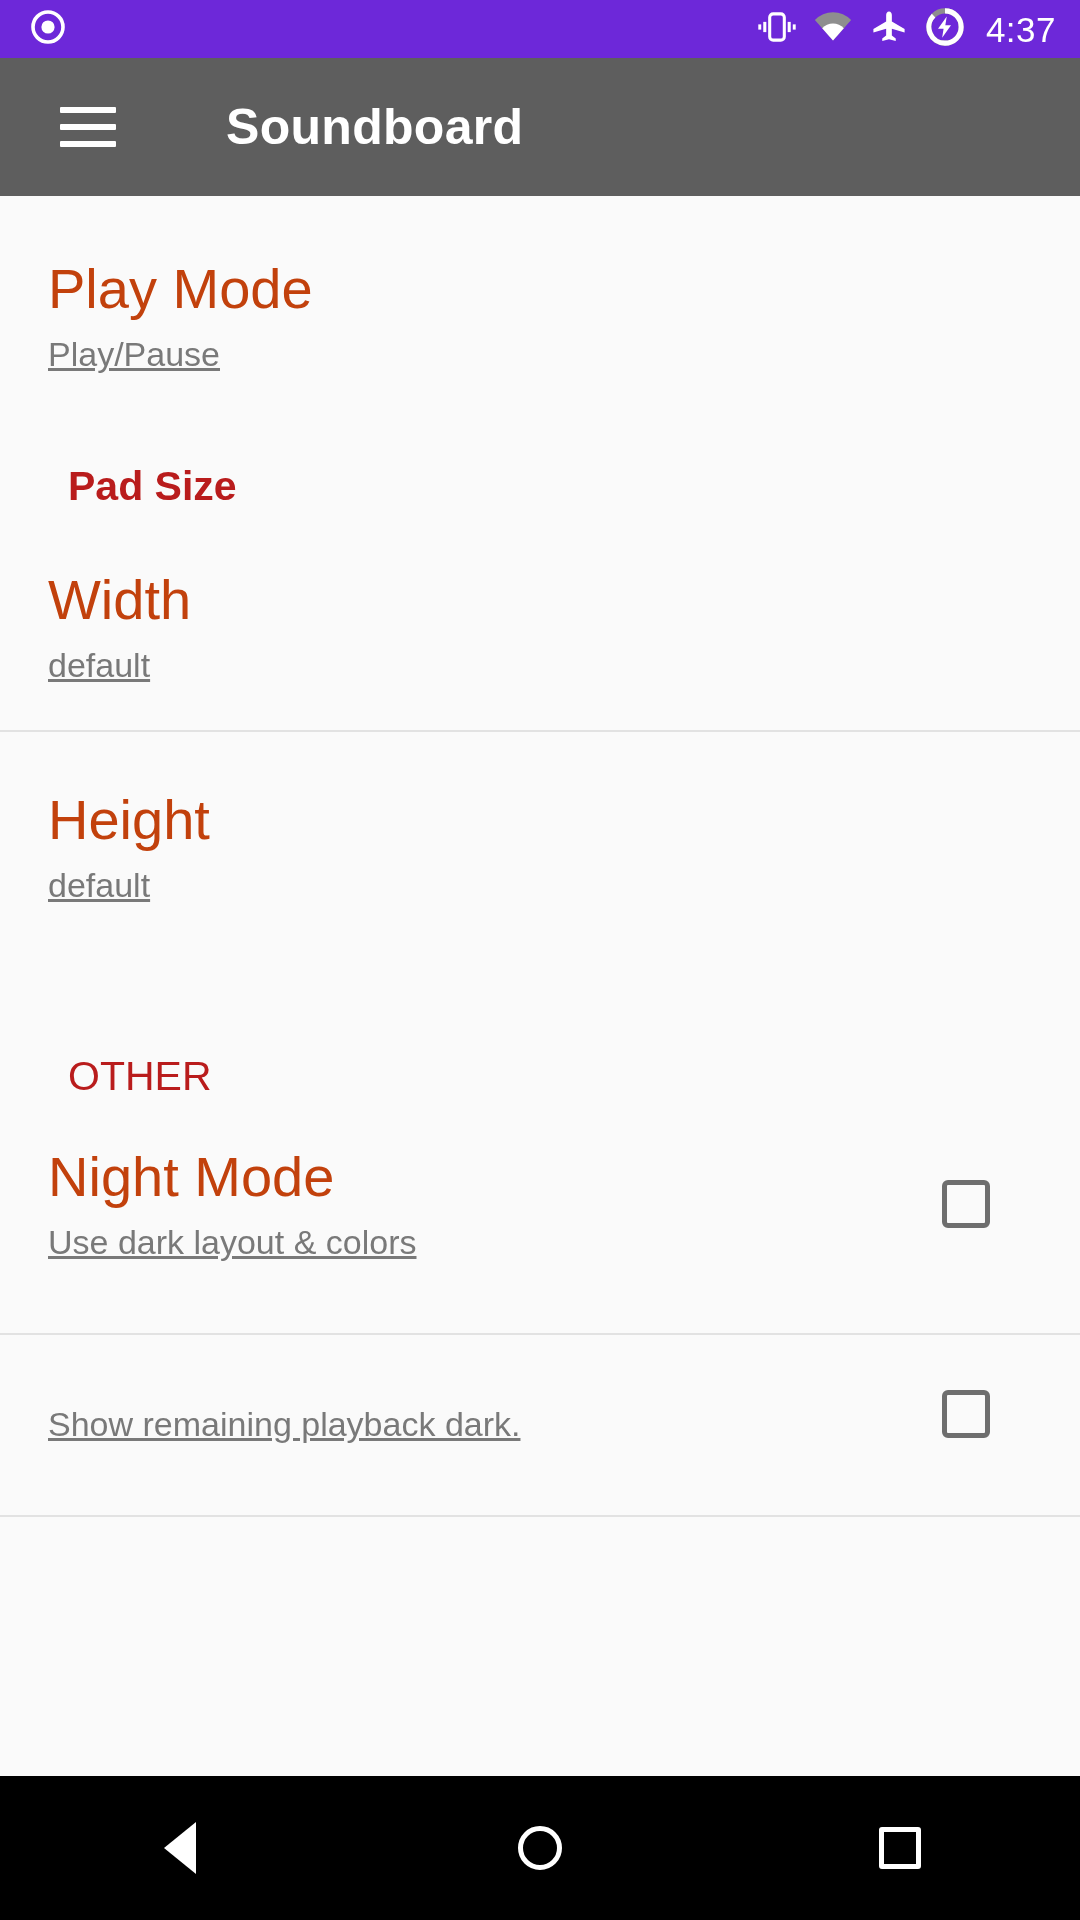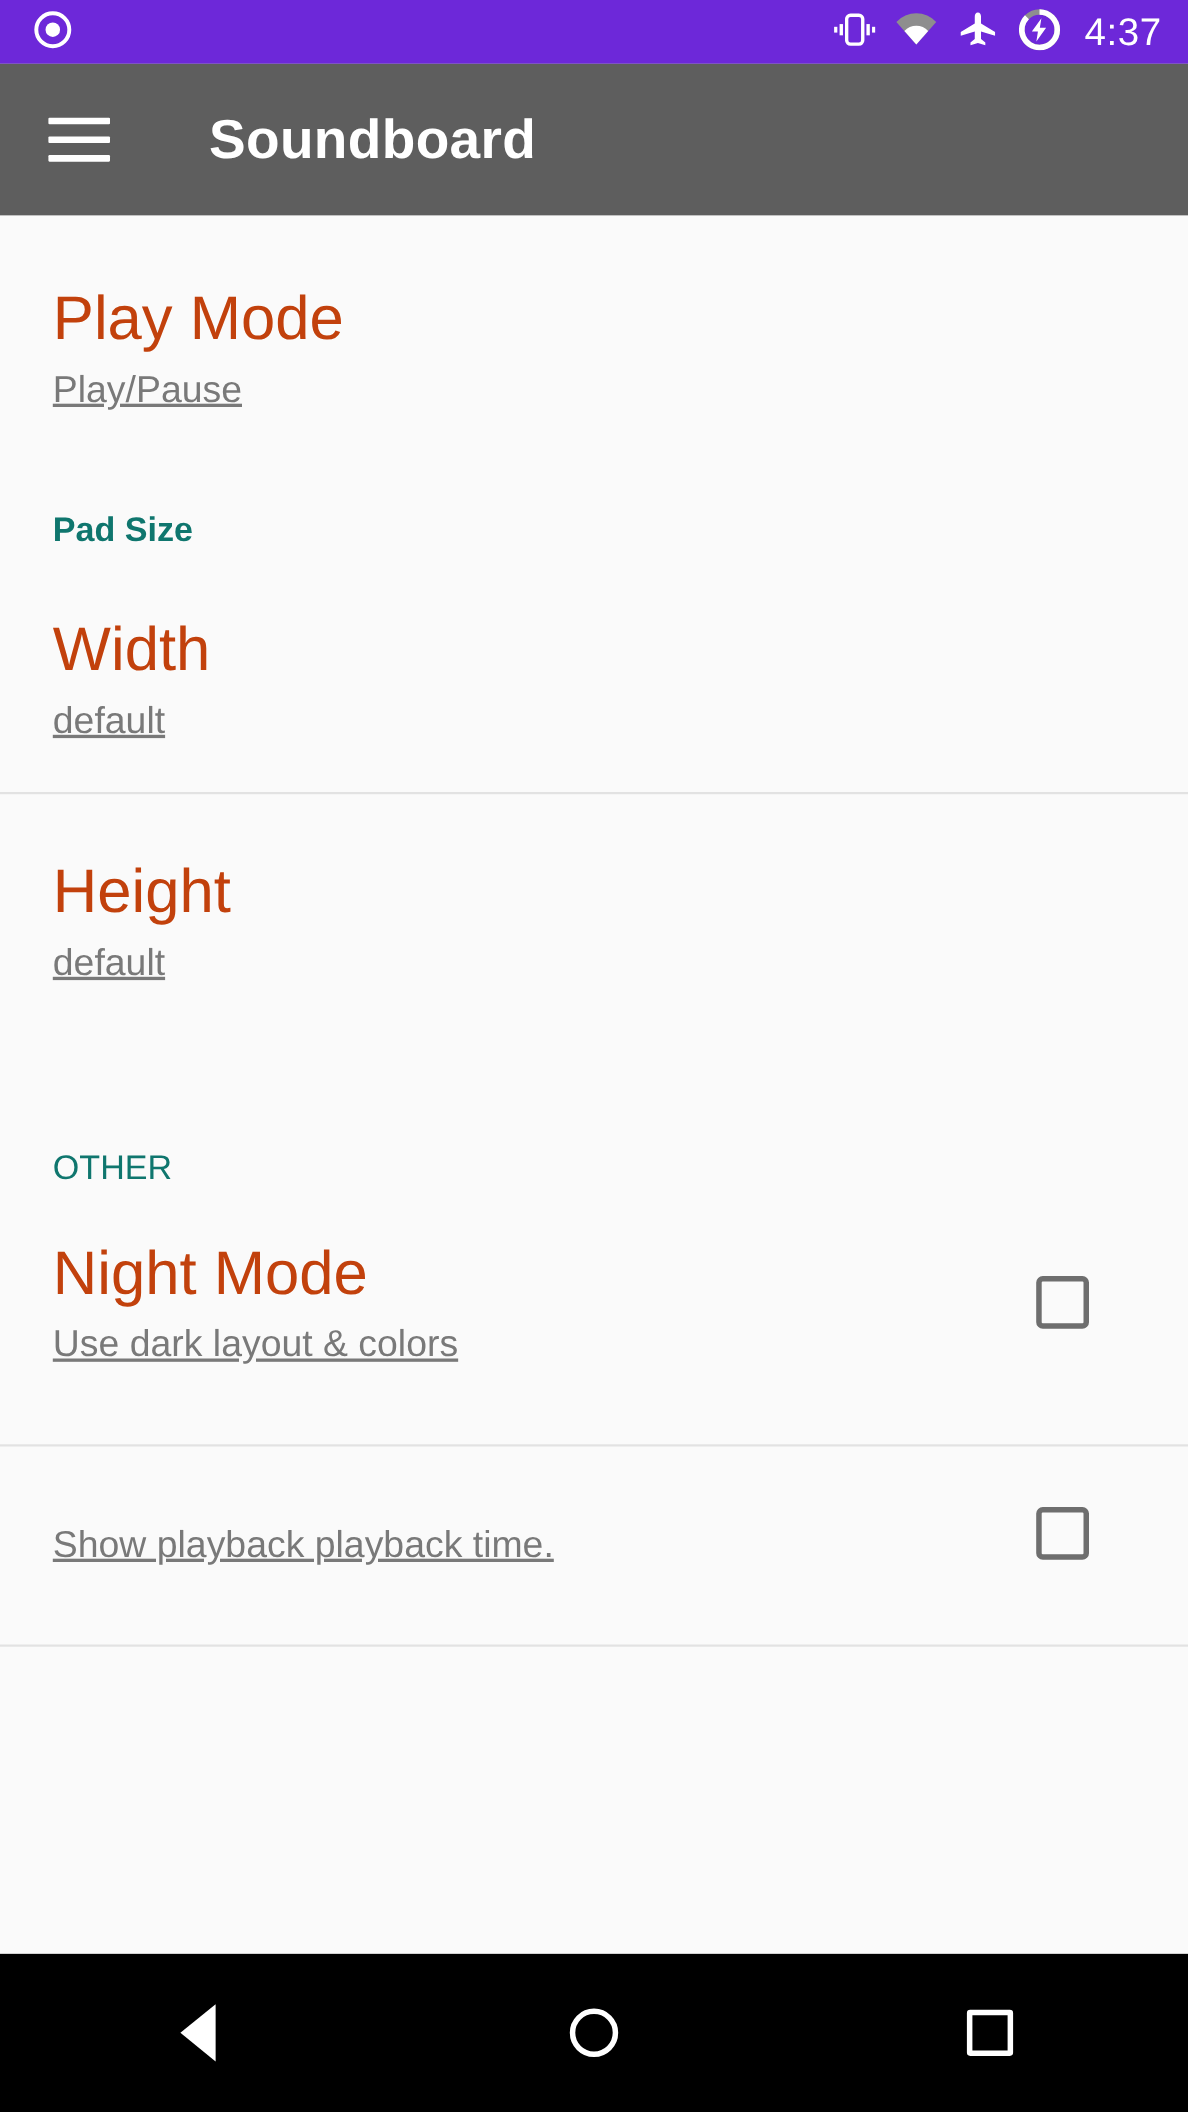"Soundboard" .app-bar { gap: none -> 20px; padding-left: 44px -> 60px }
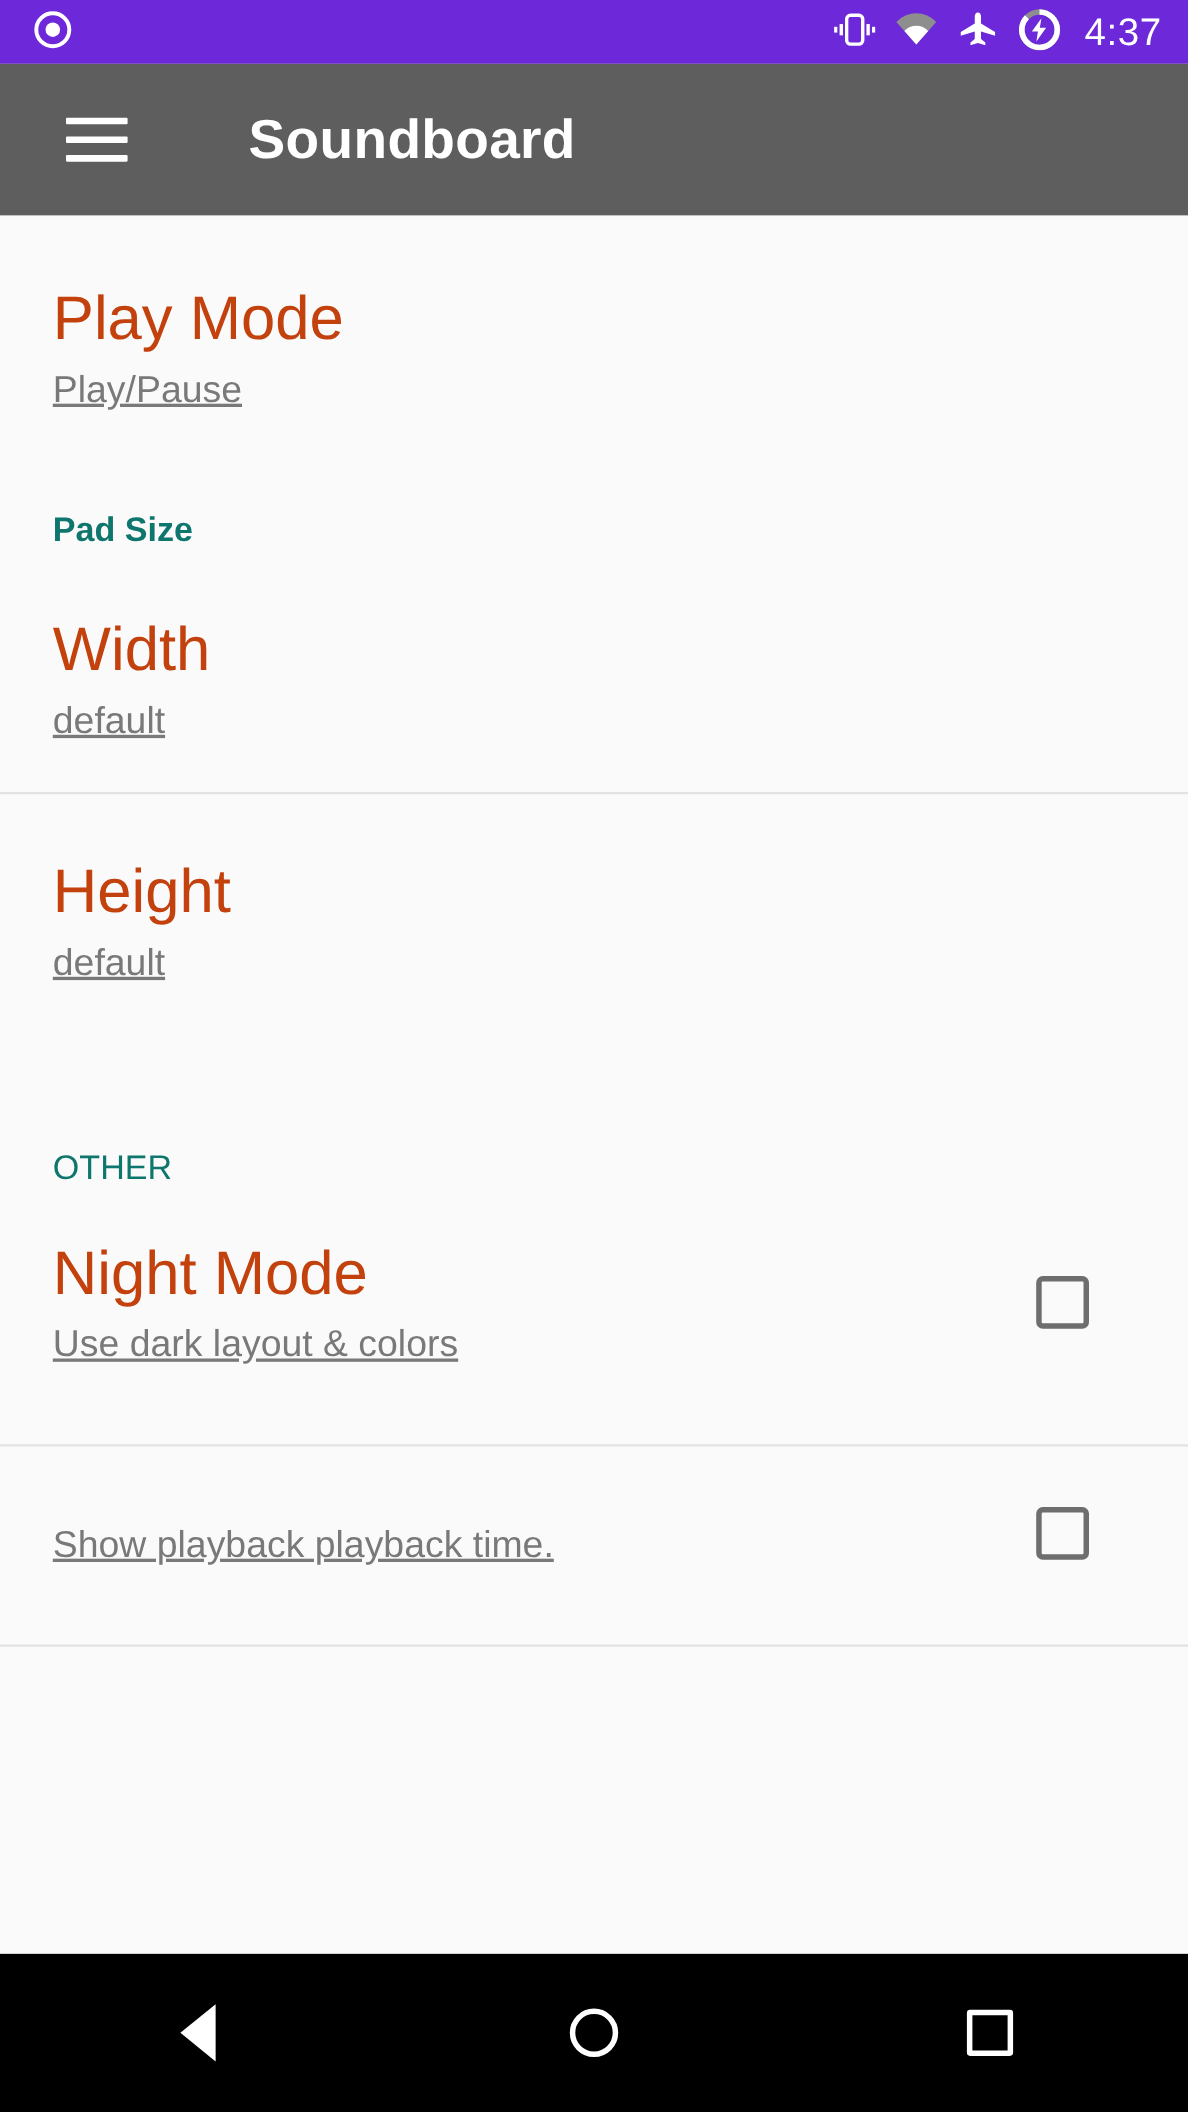"Pad Size" .section-header { color: #0f766e -> #b91c1c; font-size: 31px -> 41px; margin-left: none -> 20px }
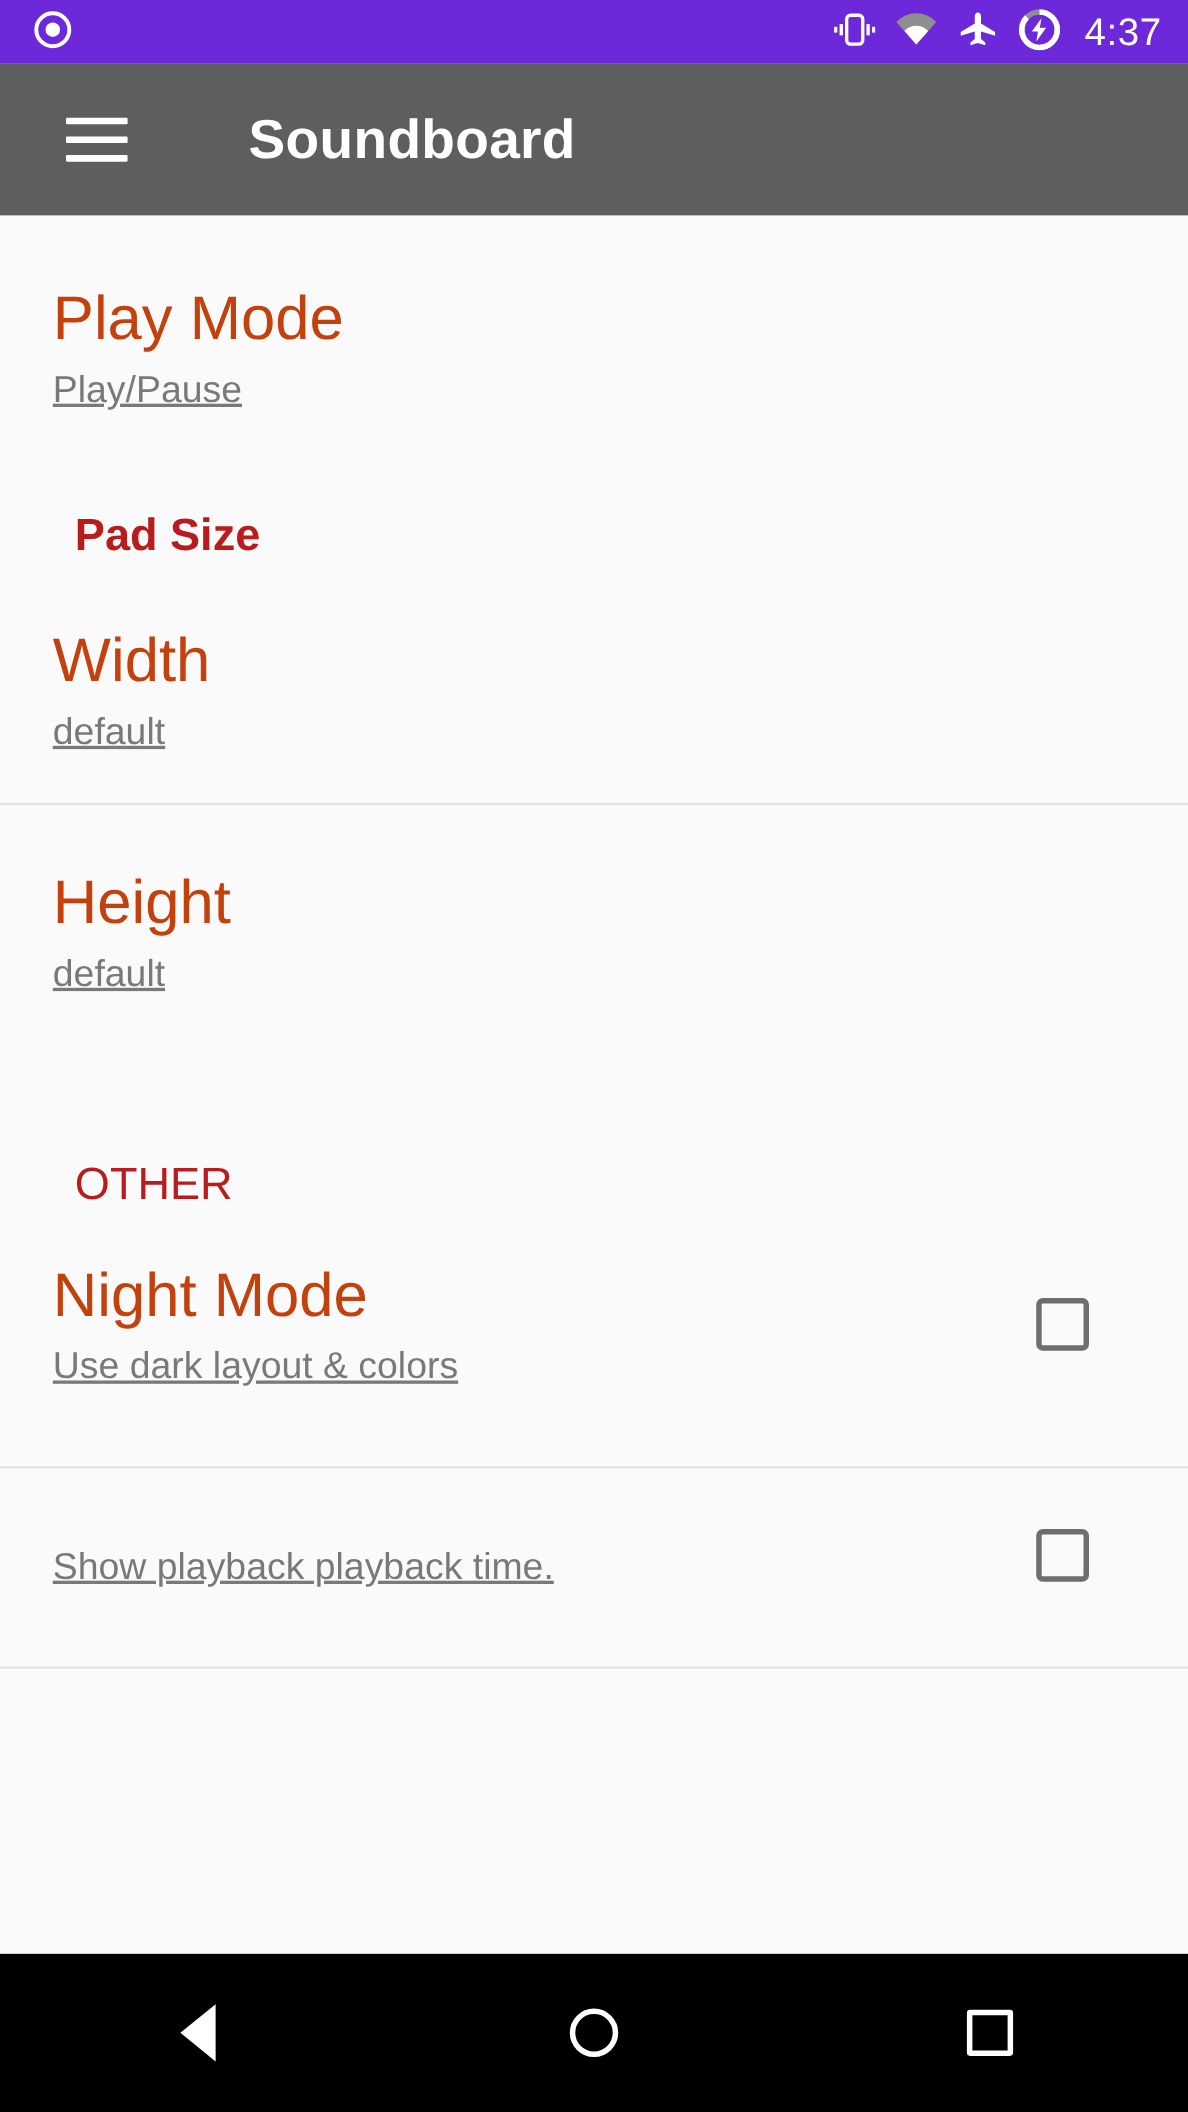"Show playback playback time." div.pref-summary { text: playback playback time -> remaining playback dark }
